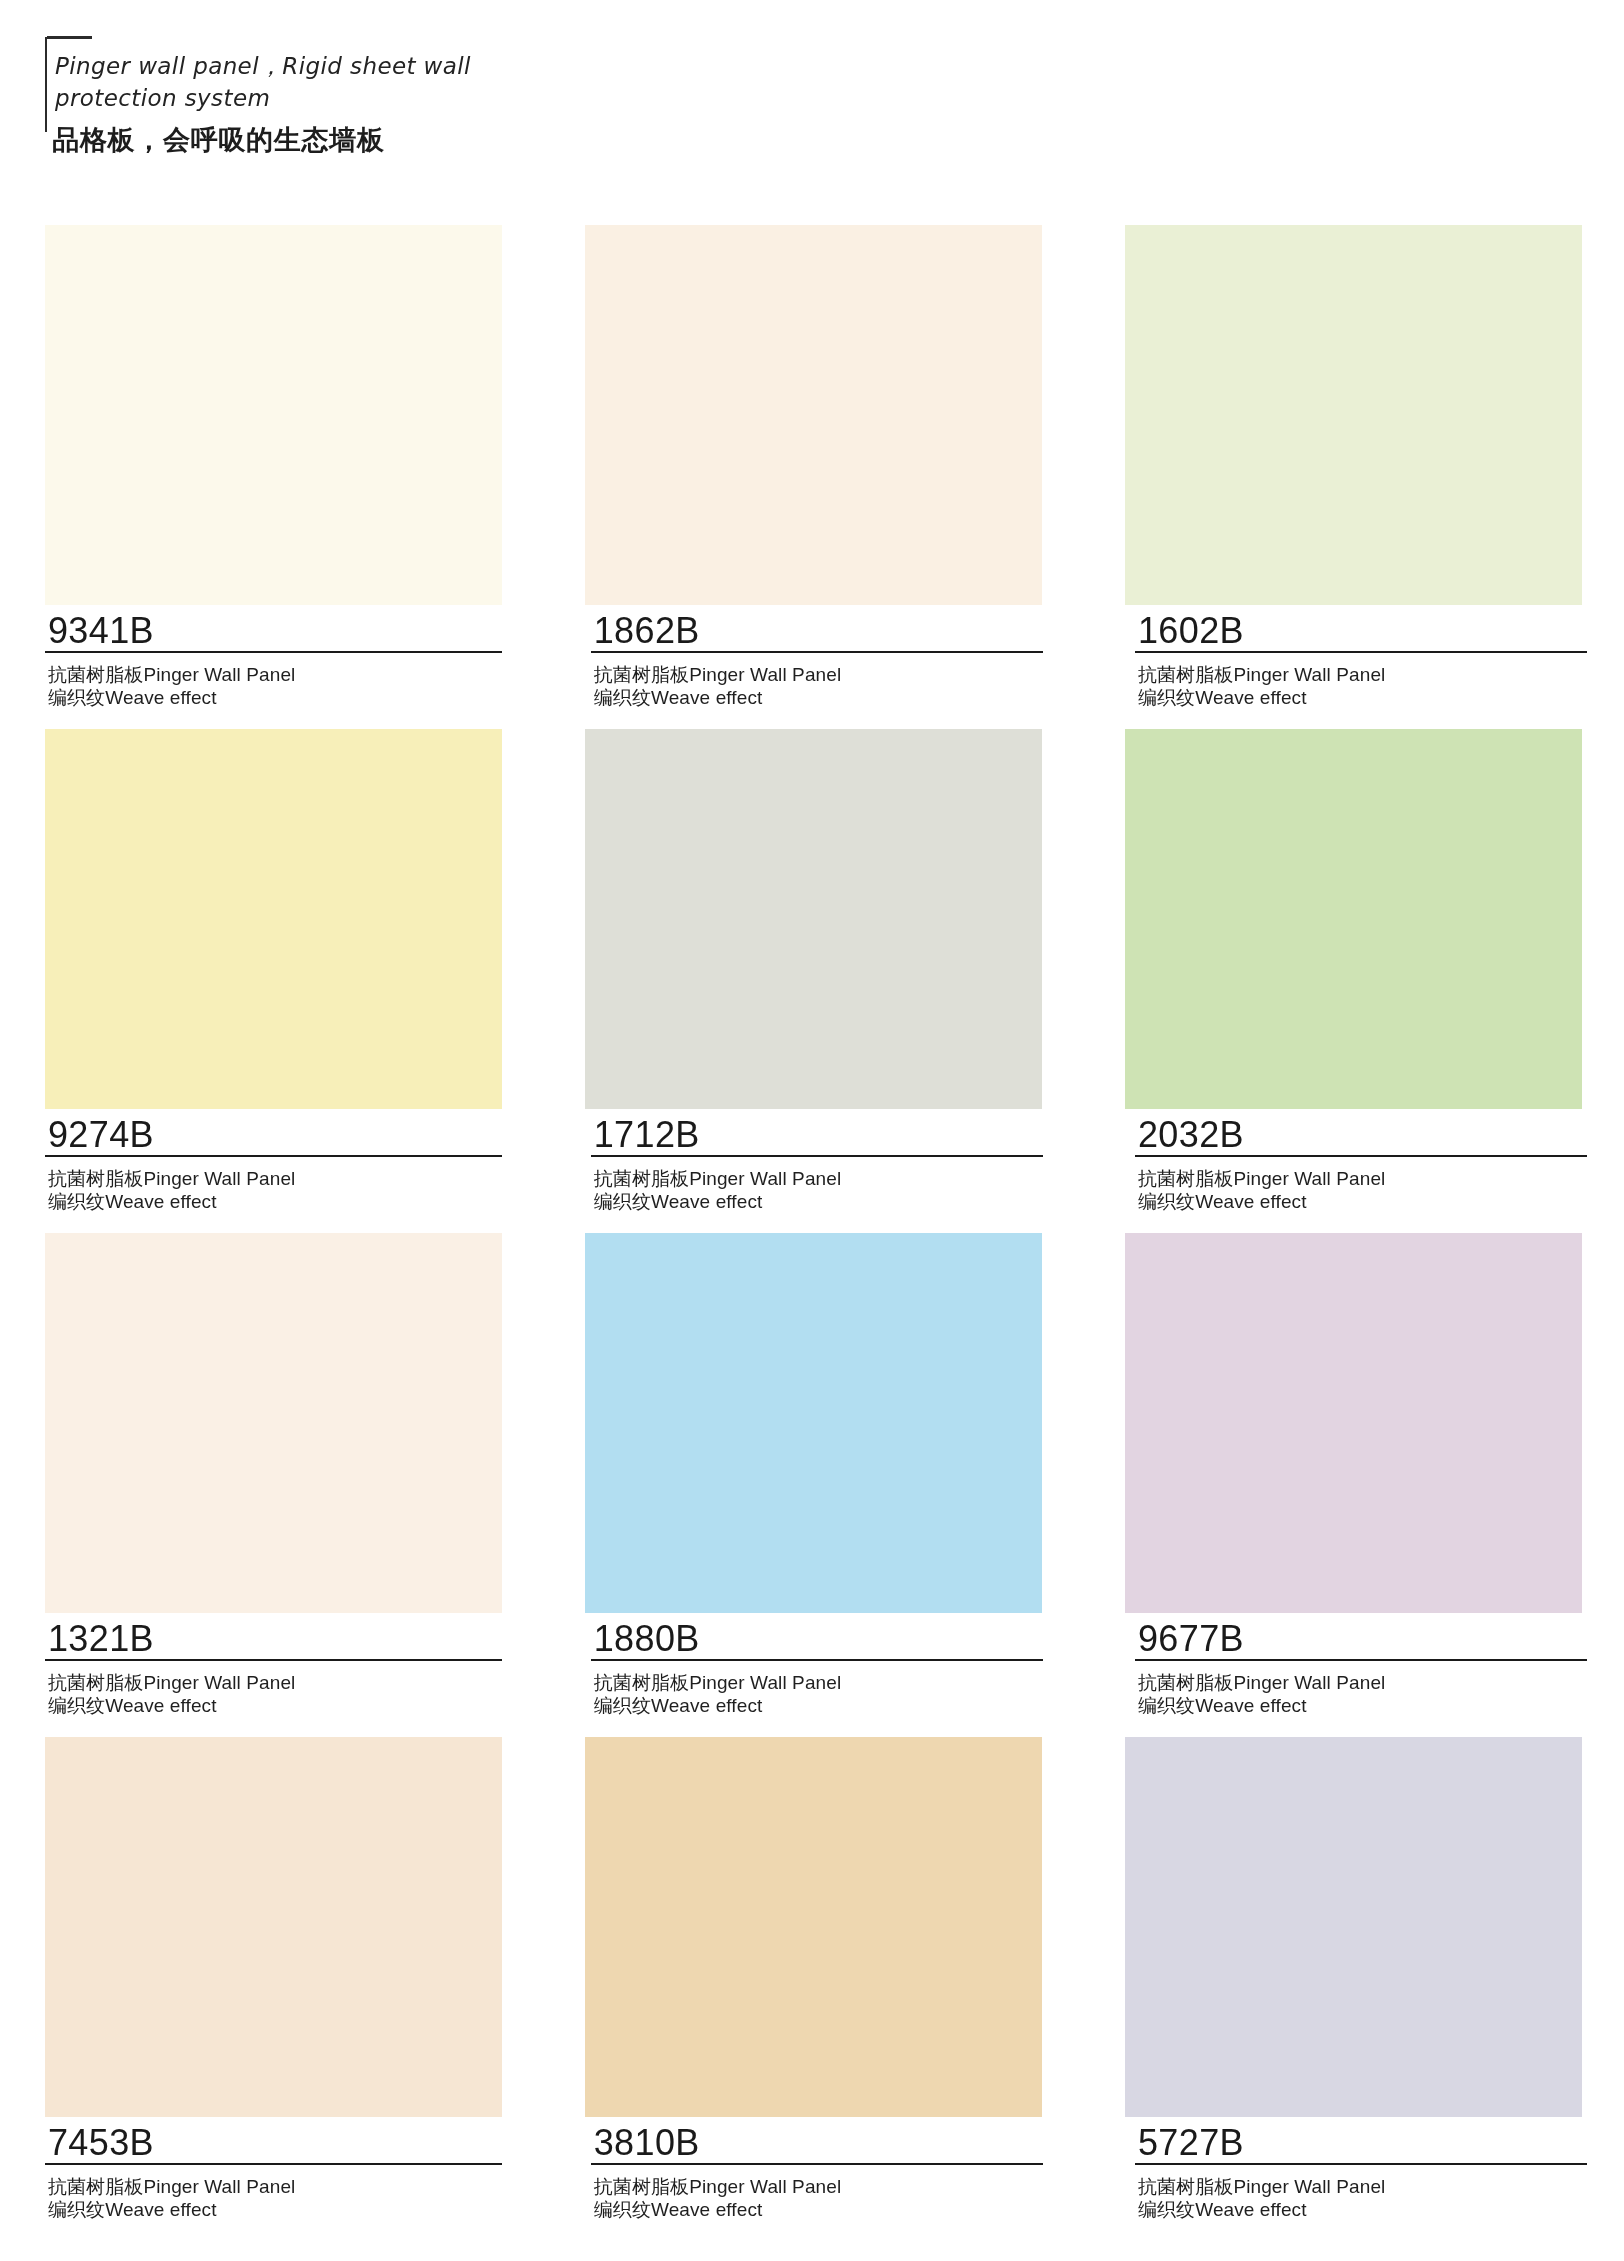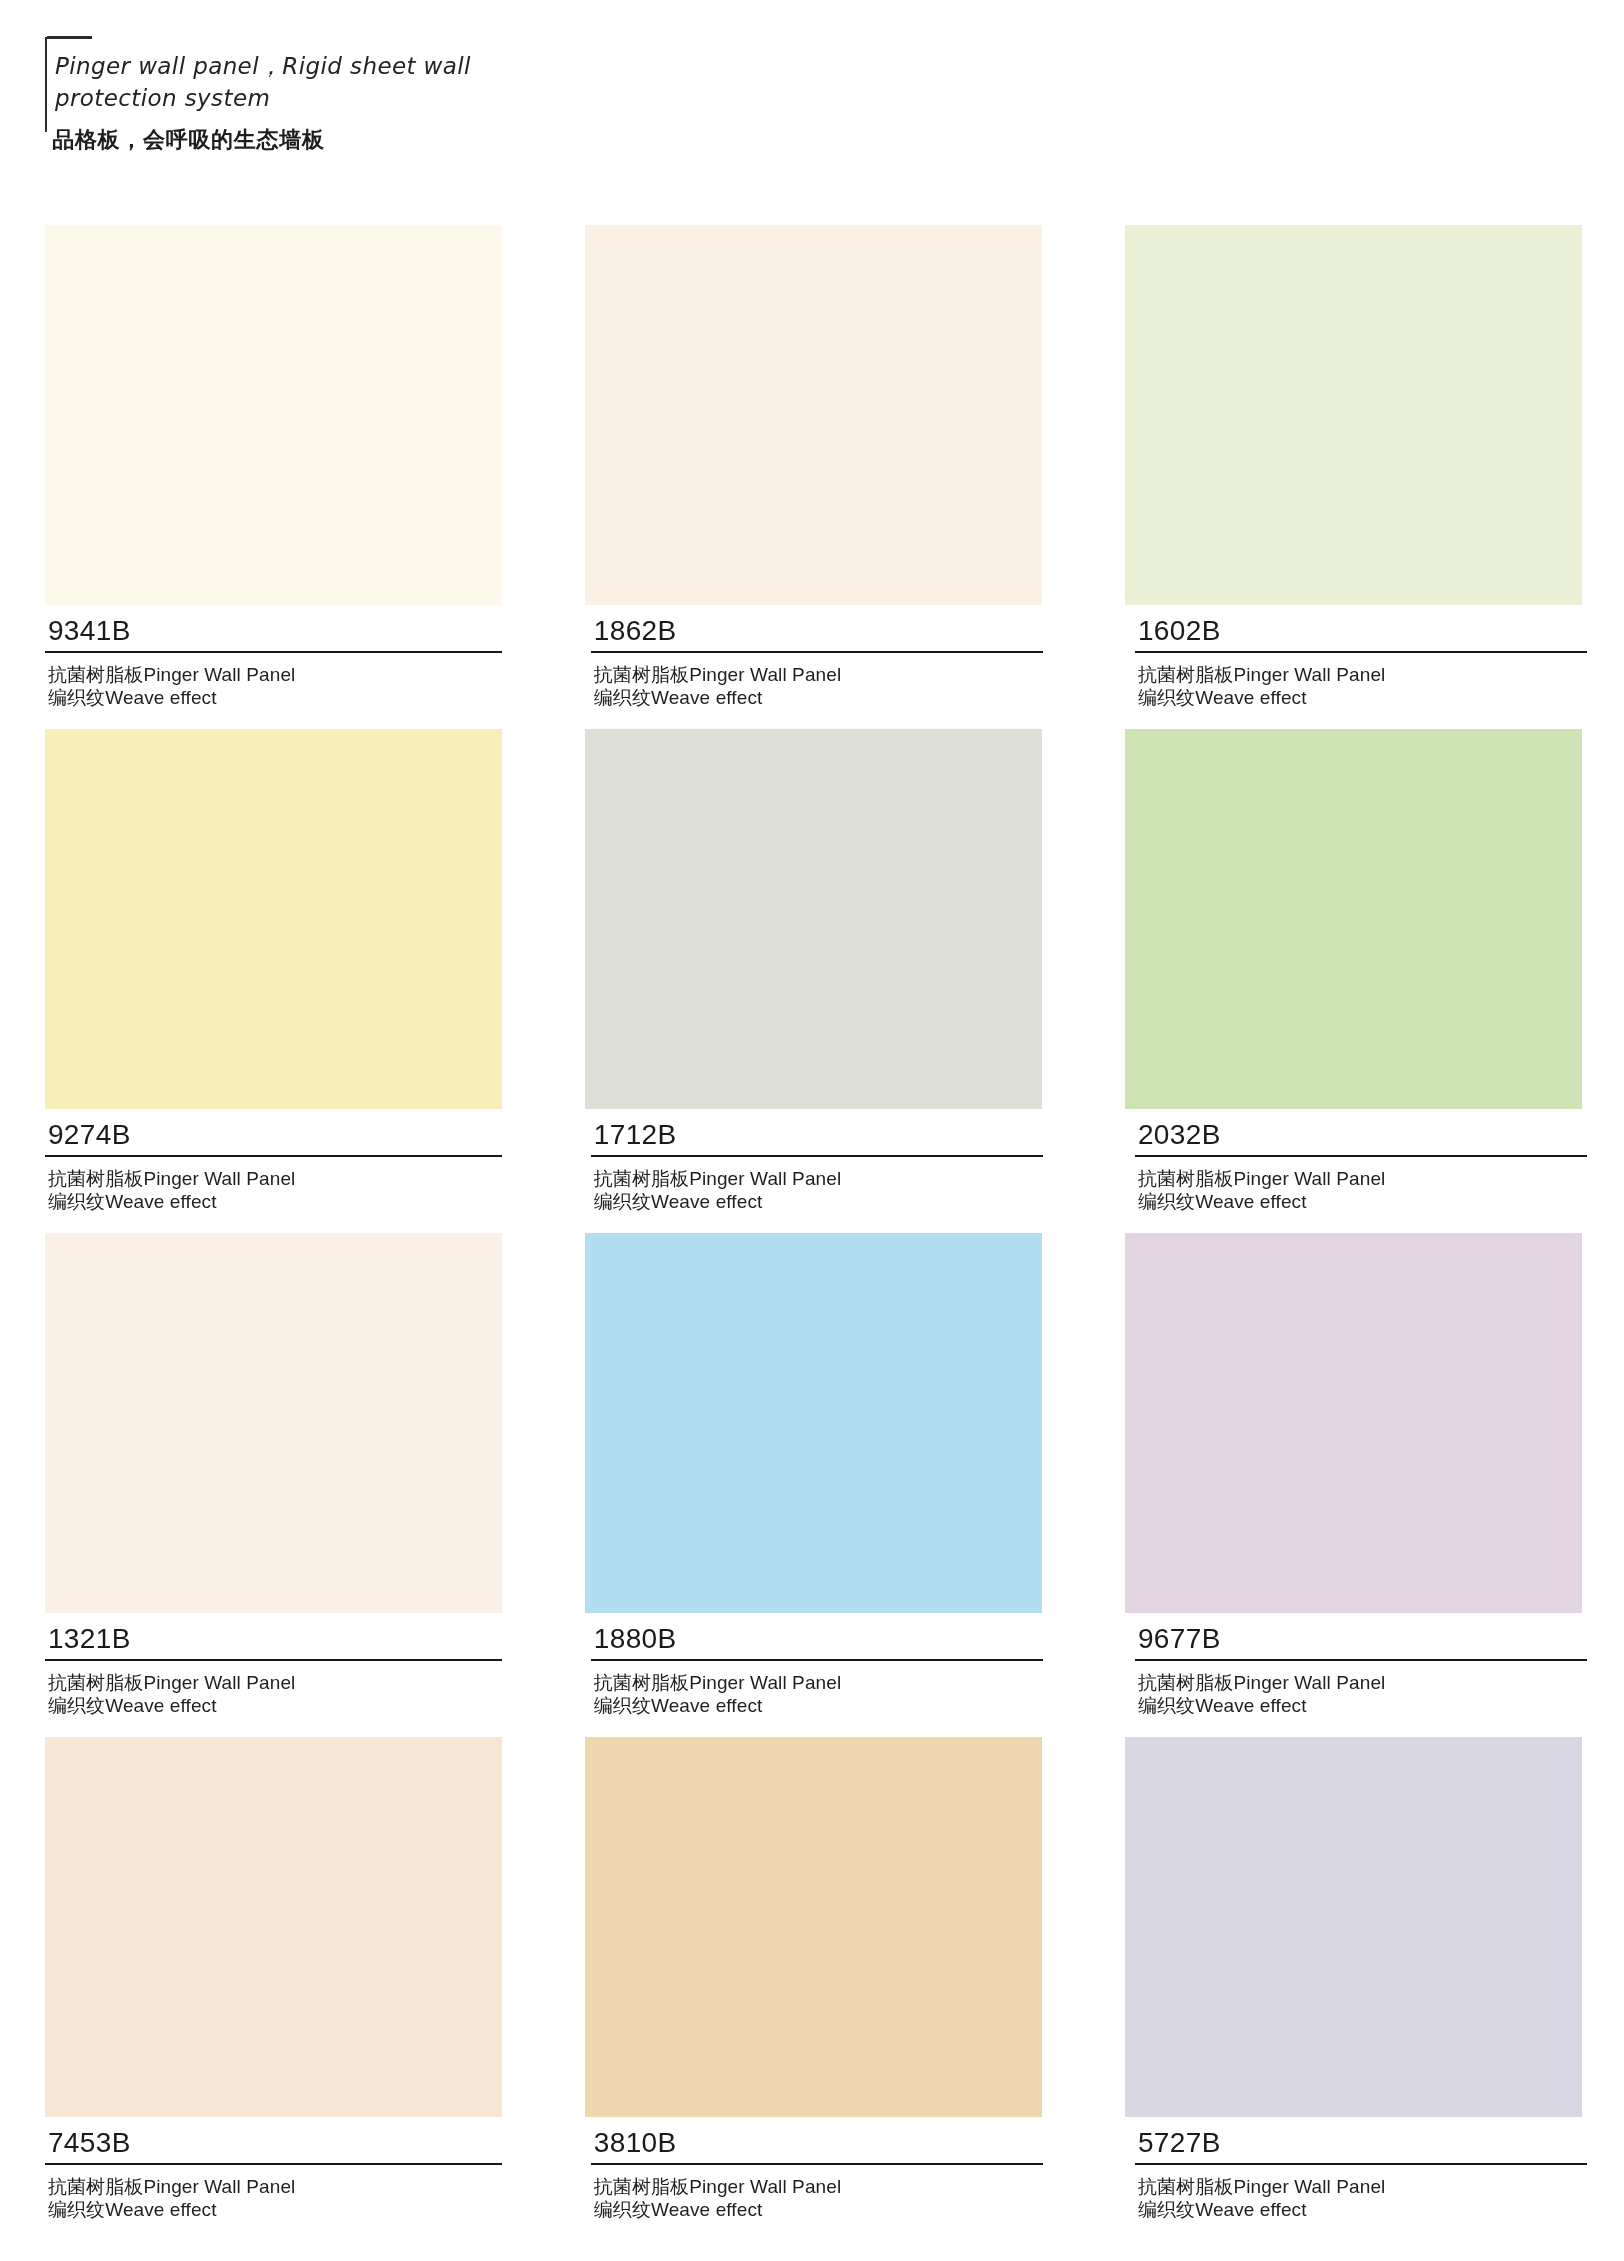"品格板，会呼吸的生态墙板" .title-zh { font-size: 22px -> 27px }
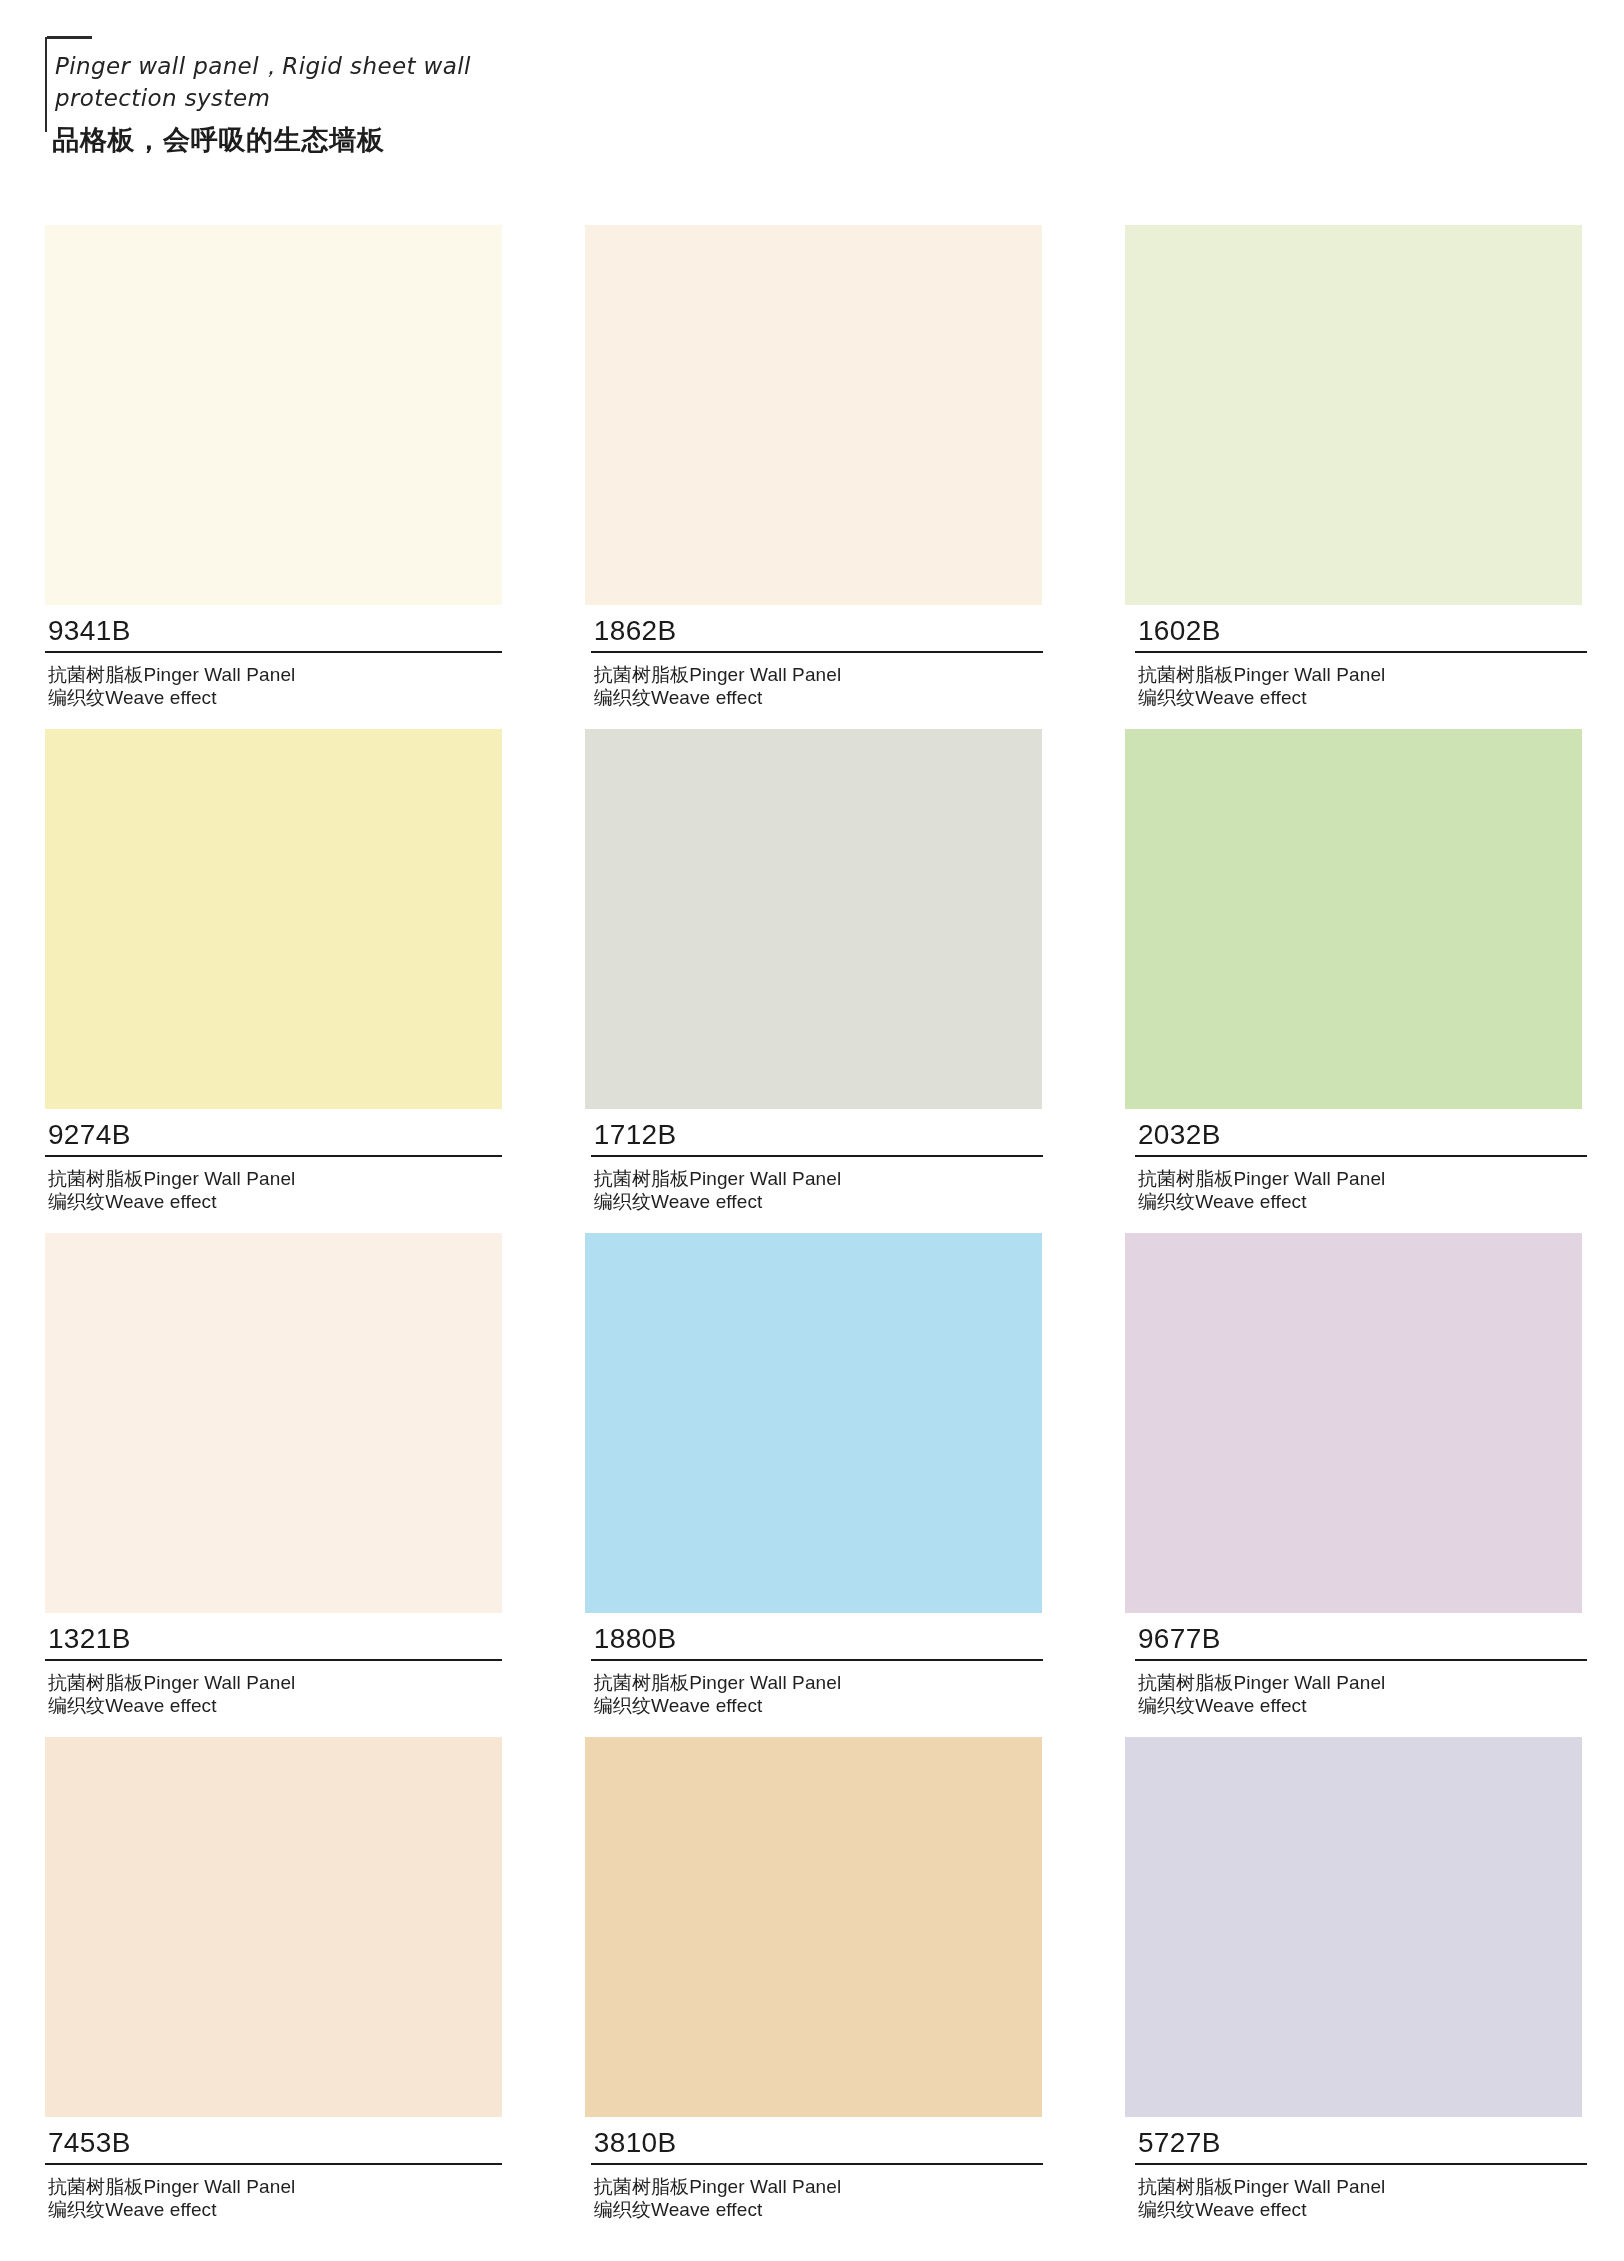"9341B" .swatch-code { font-size: 28px -> 36px }
